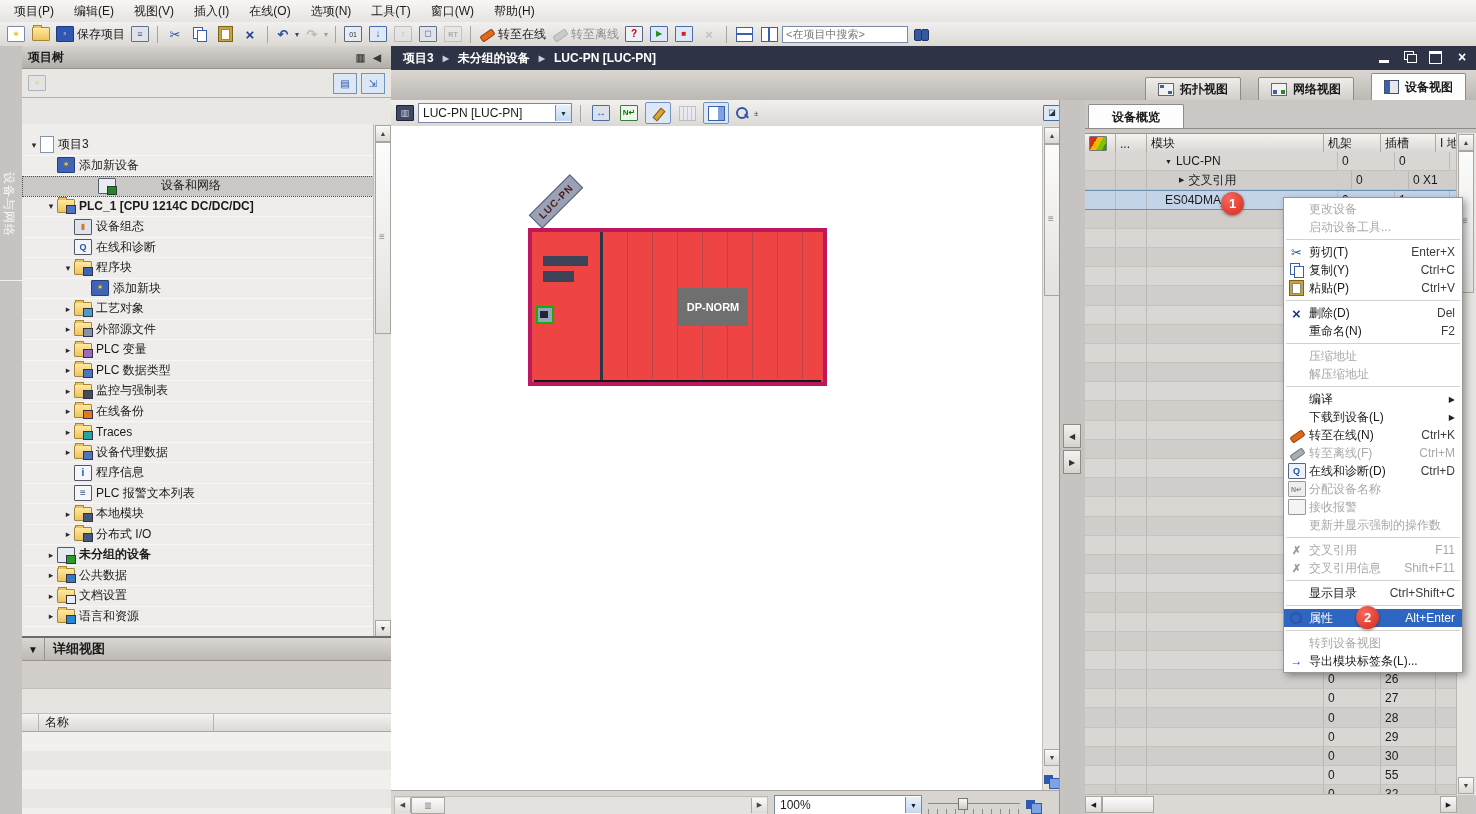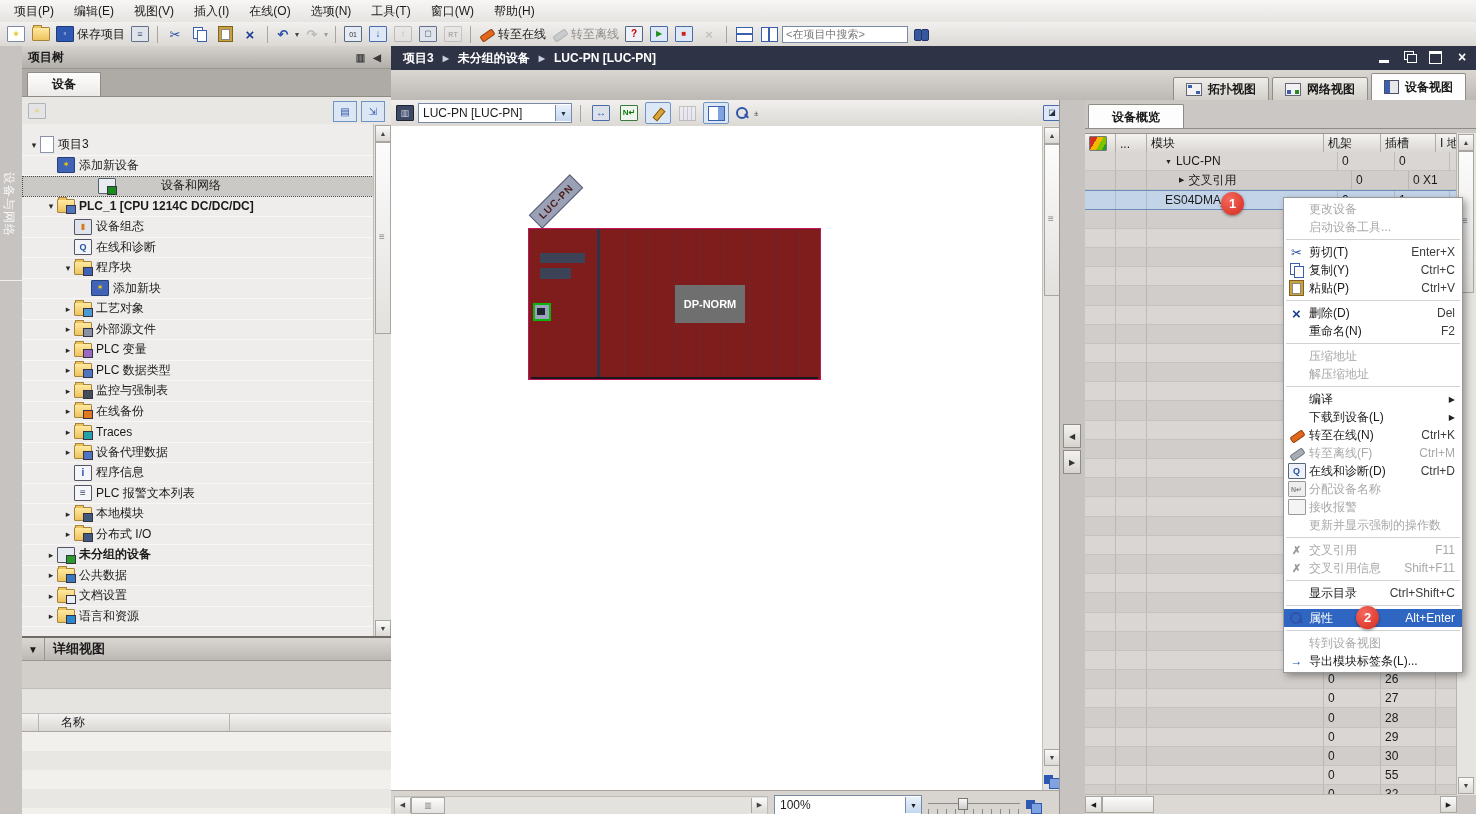"设备" div.lp-tabs { html: <div> <div> <span>设备</span> </div> </div> -> none }
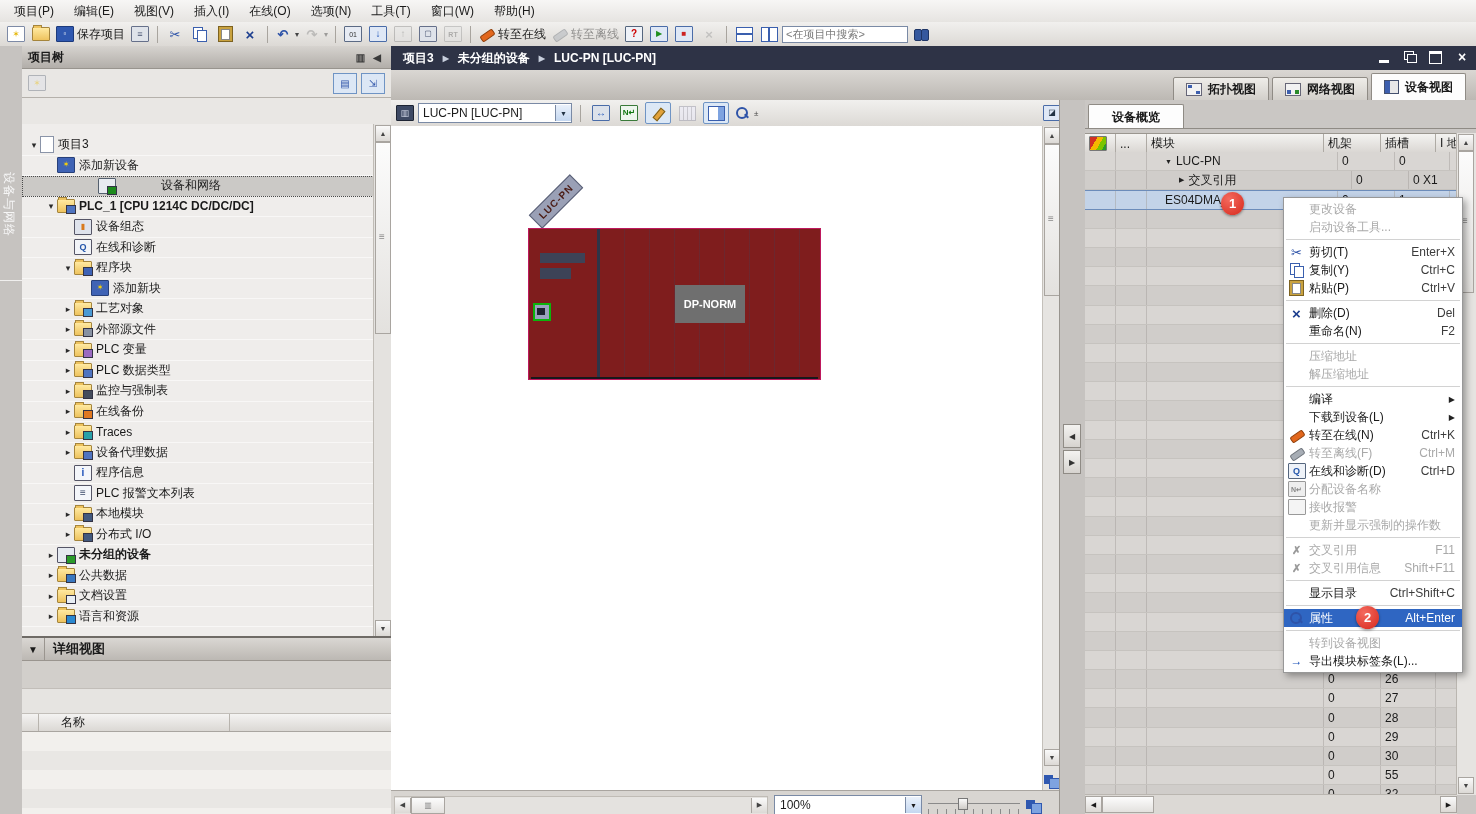"拓扑视图" #vtabs { gap: 3px -> 17px }
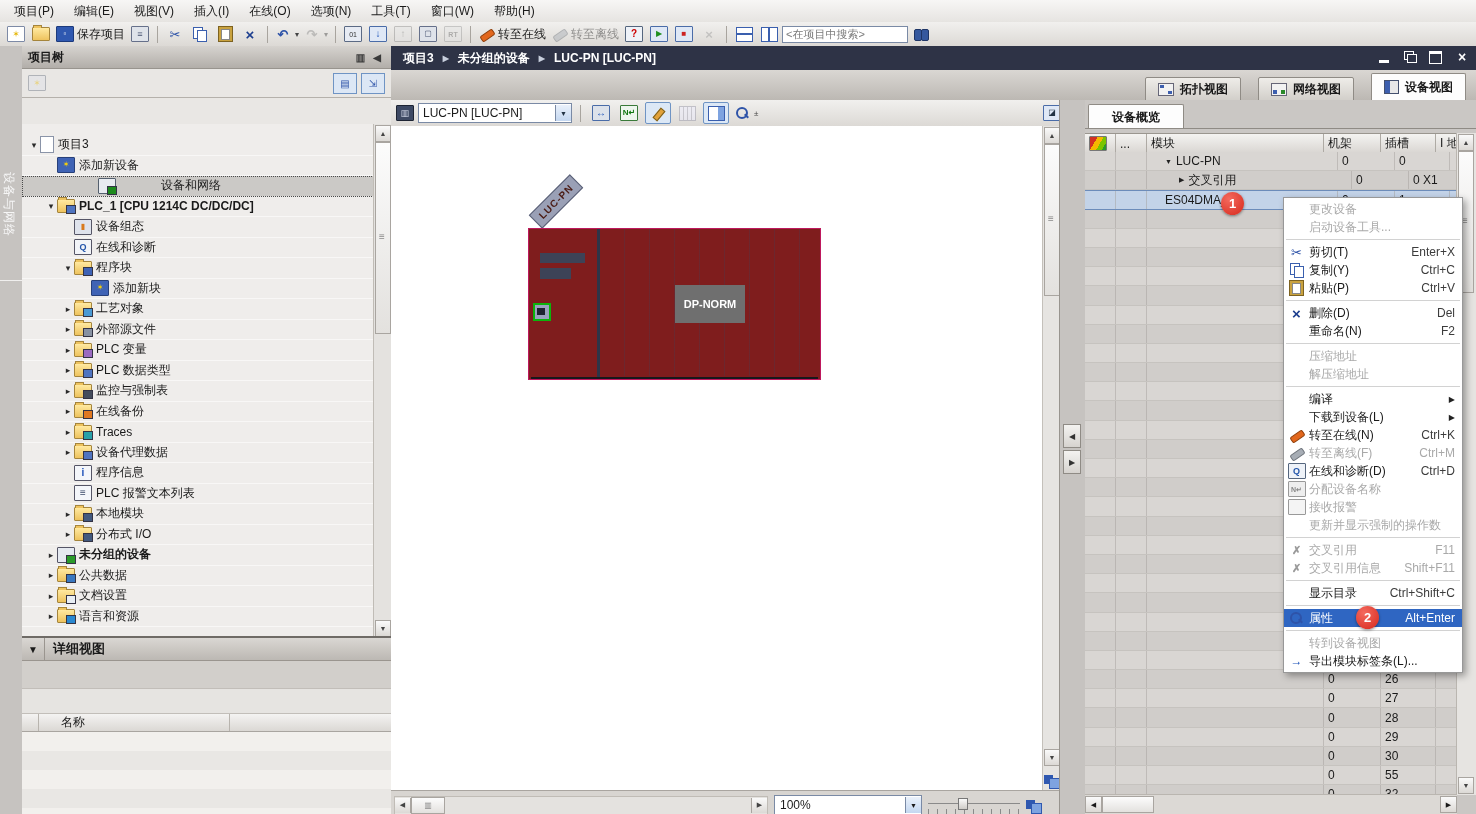"DP-NORM" .mod { background: #7f1d1d -> #ef4444; border: 1px solid #be185d -> 4px solid #be185d }
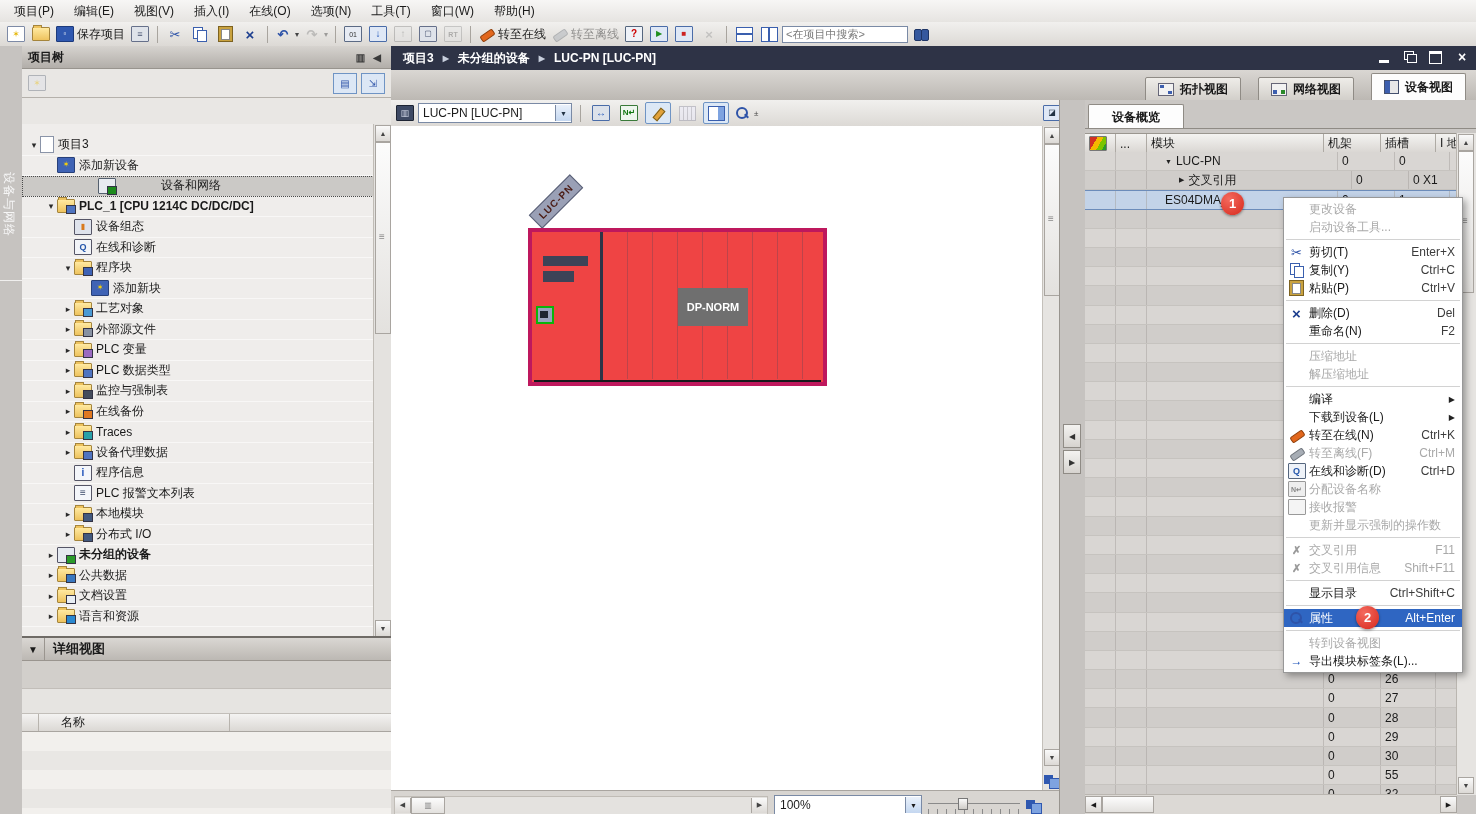"名称" .dv-head { gap: 16px -> none }
